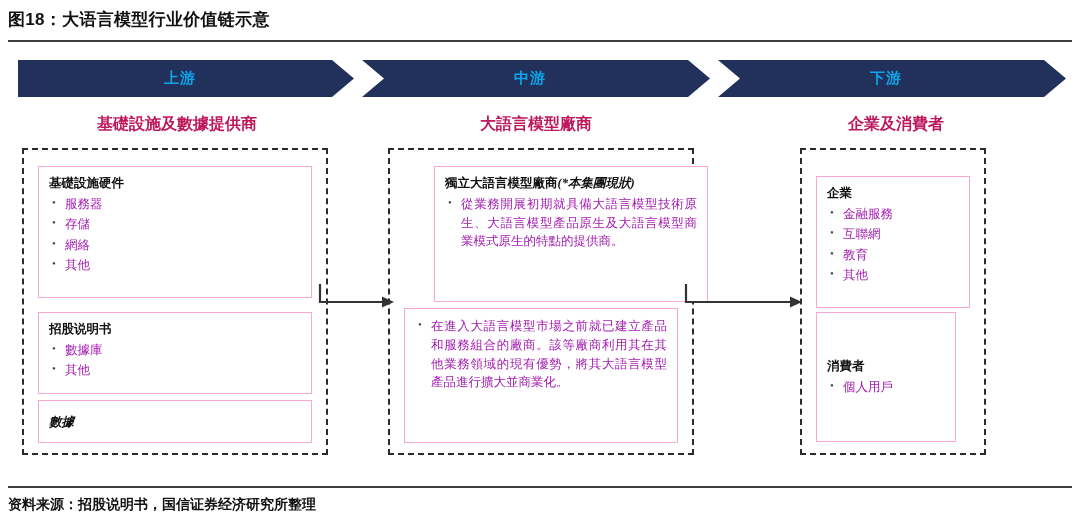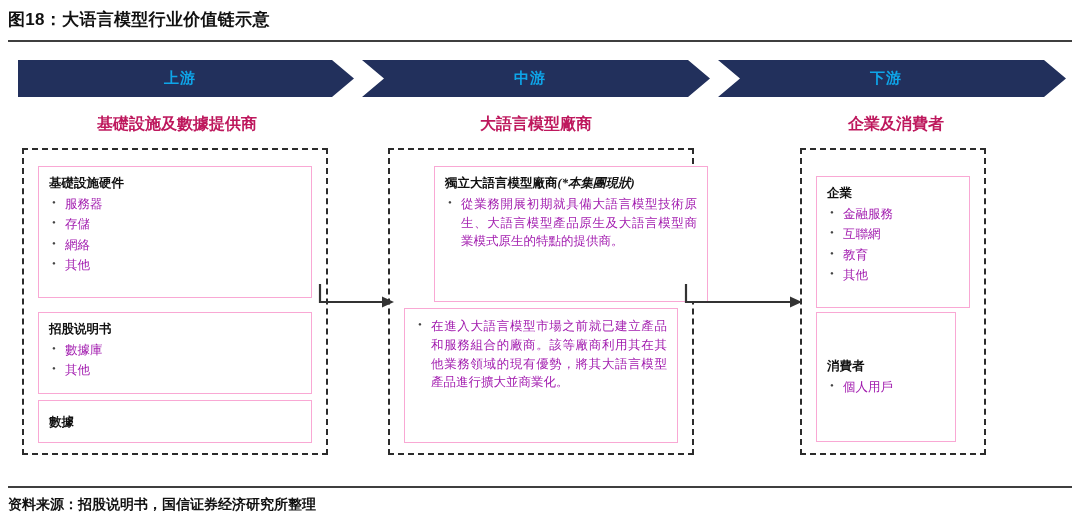"數據" .c-data .card-head { font-style: none -> italic }
